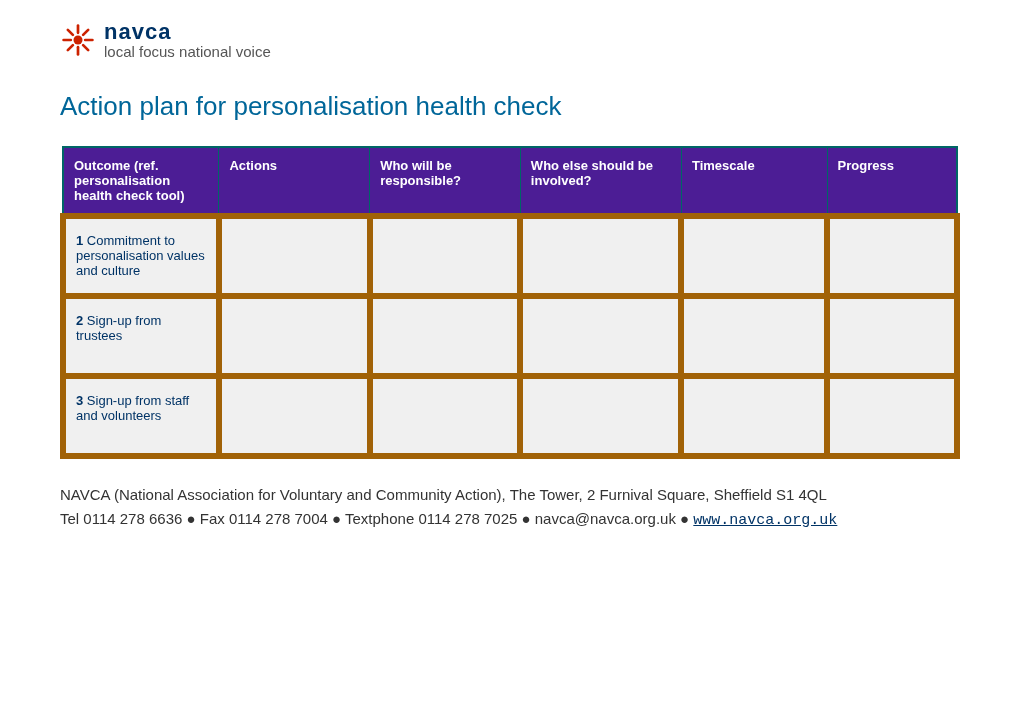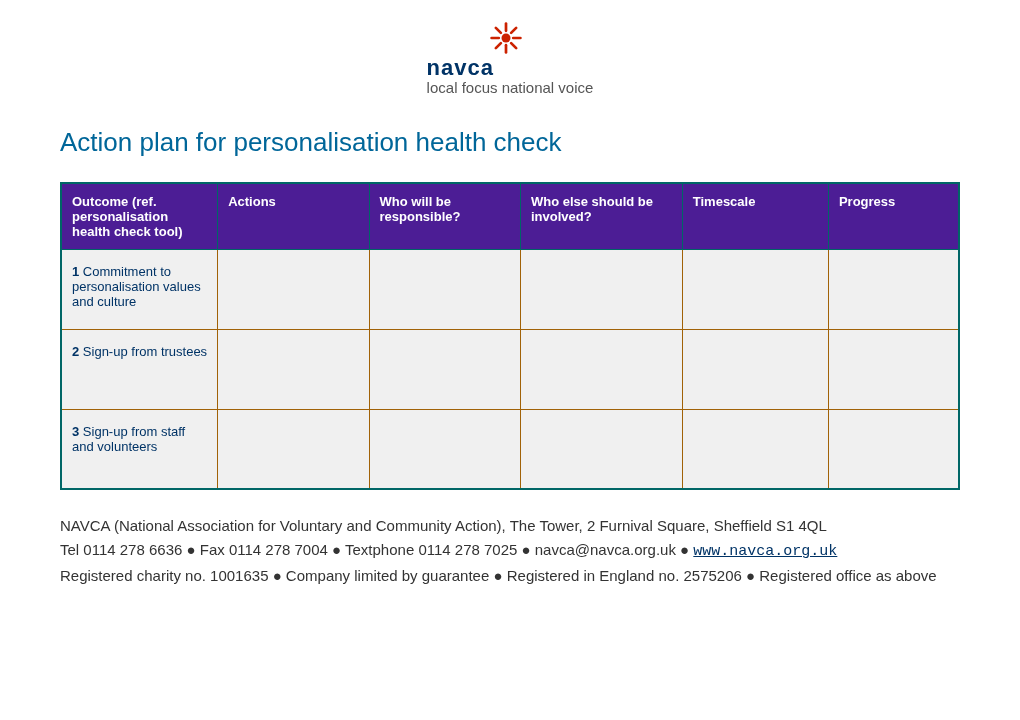"navca" .logo-area { flex-direction: column -> none }
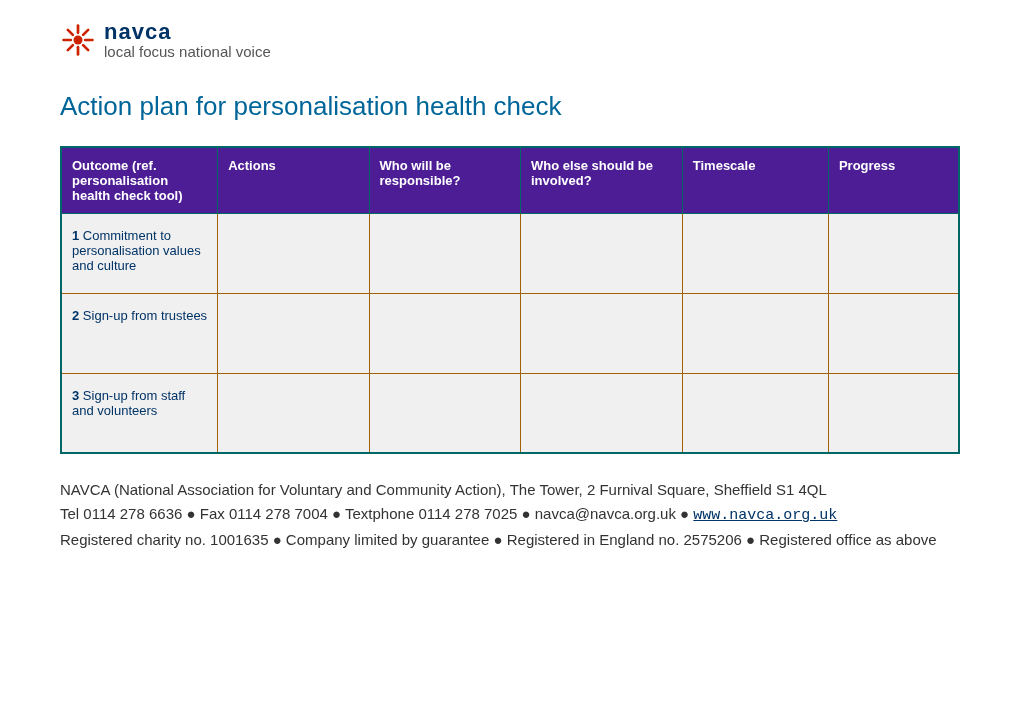"1 Commitment to personalisation values" .action-table td { border: 1px solid #a16207 -> 6px solid #a16207 }
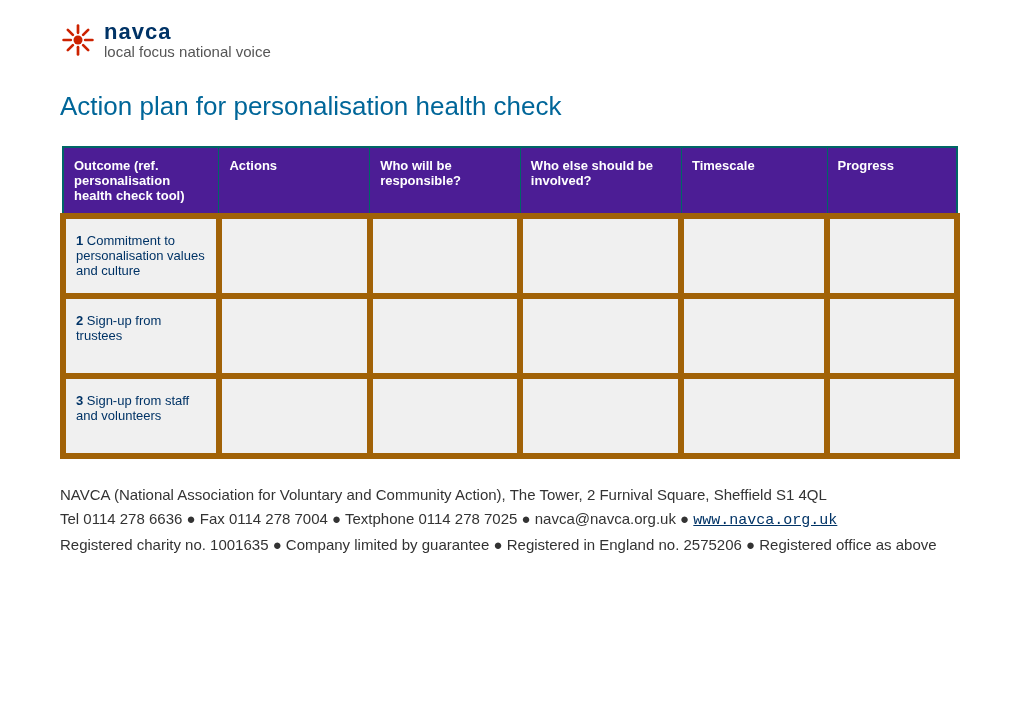"Registered charity no. 1001635 ●" span.footer-line { html: <span>Registered charity no. 1001635 ● Company limited by guarantee ● Registered in England no. 2575206 ● Registered office as above</span> -> none }
